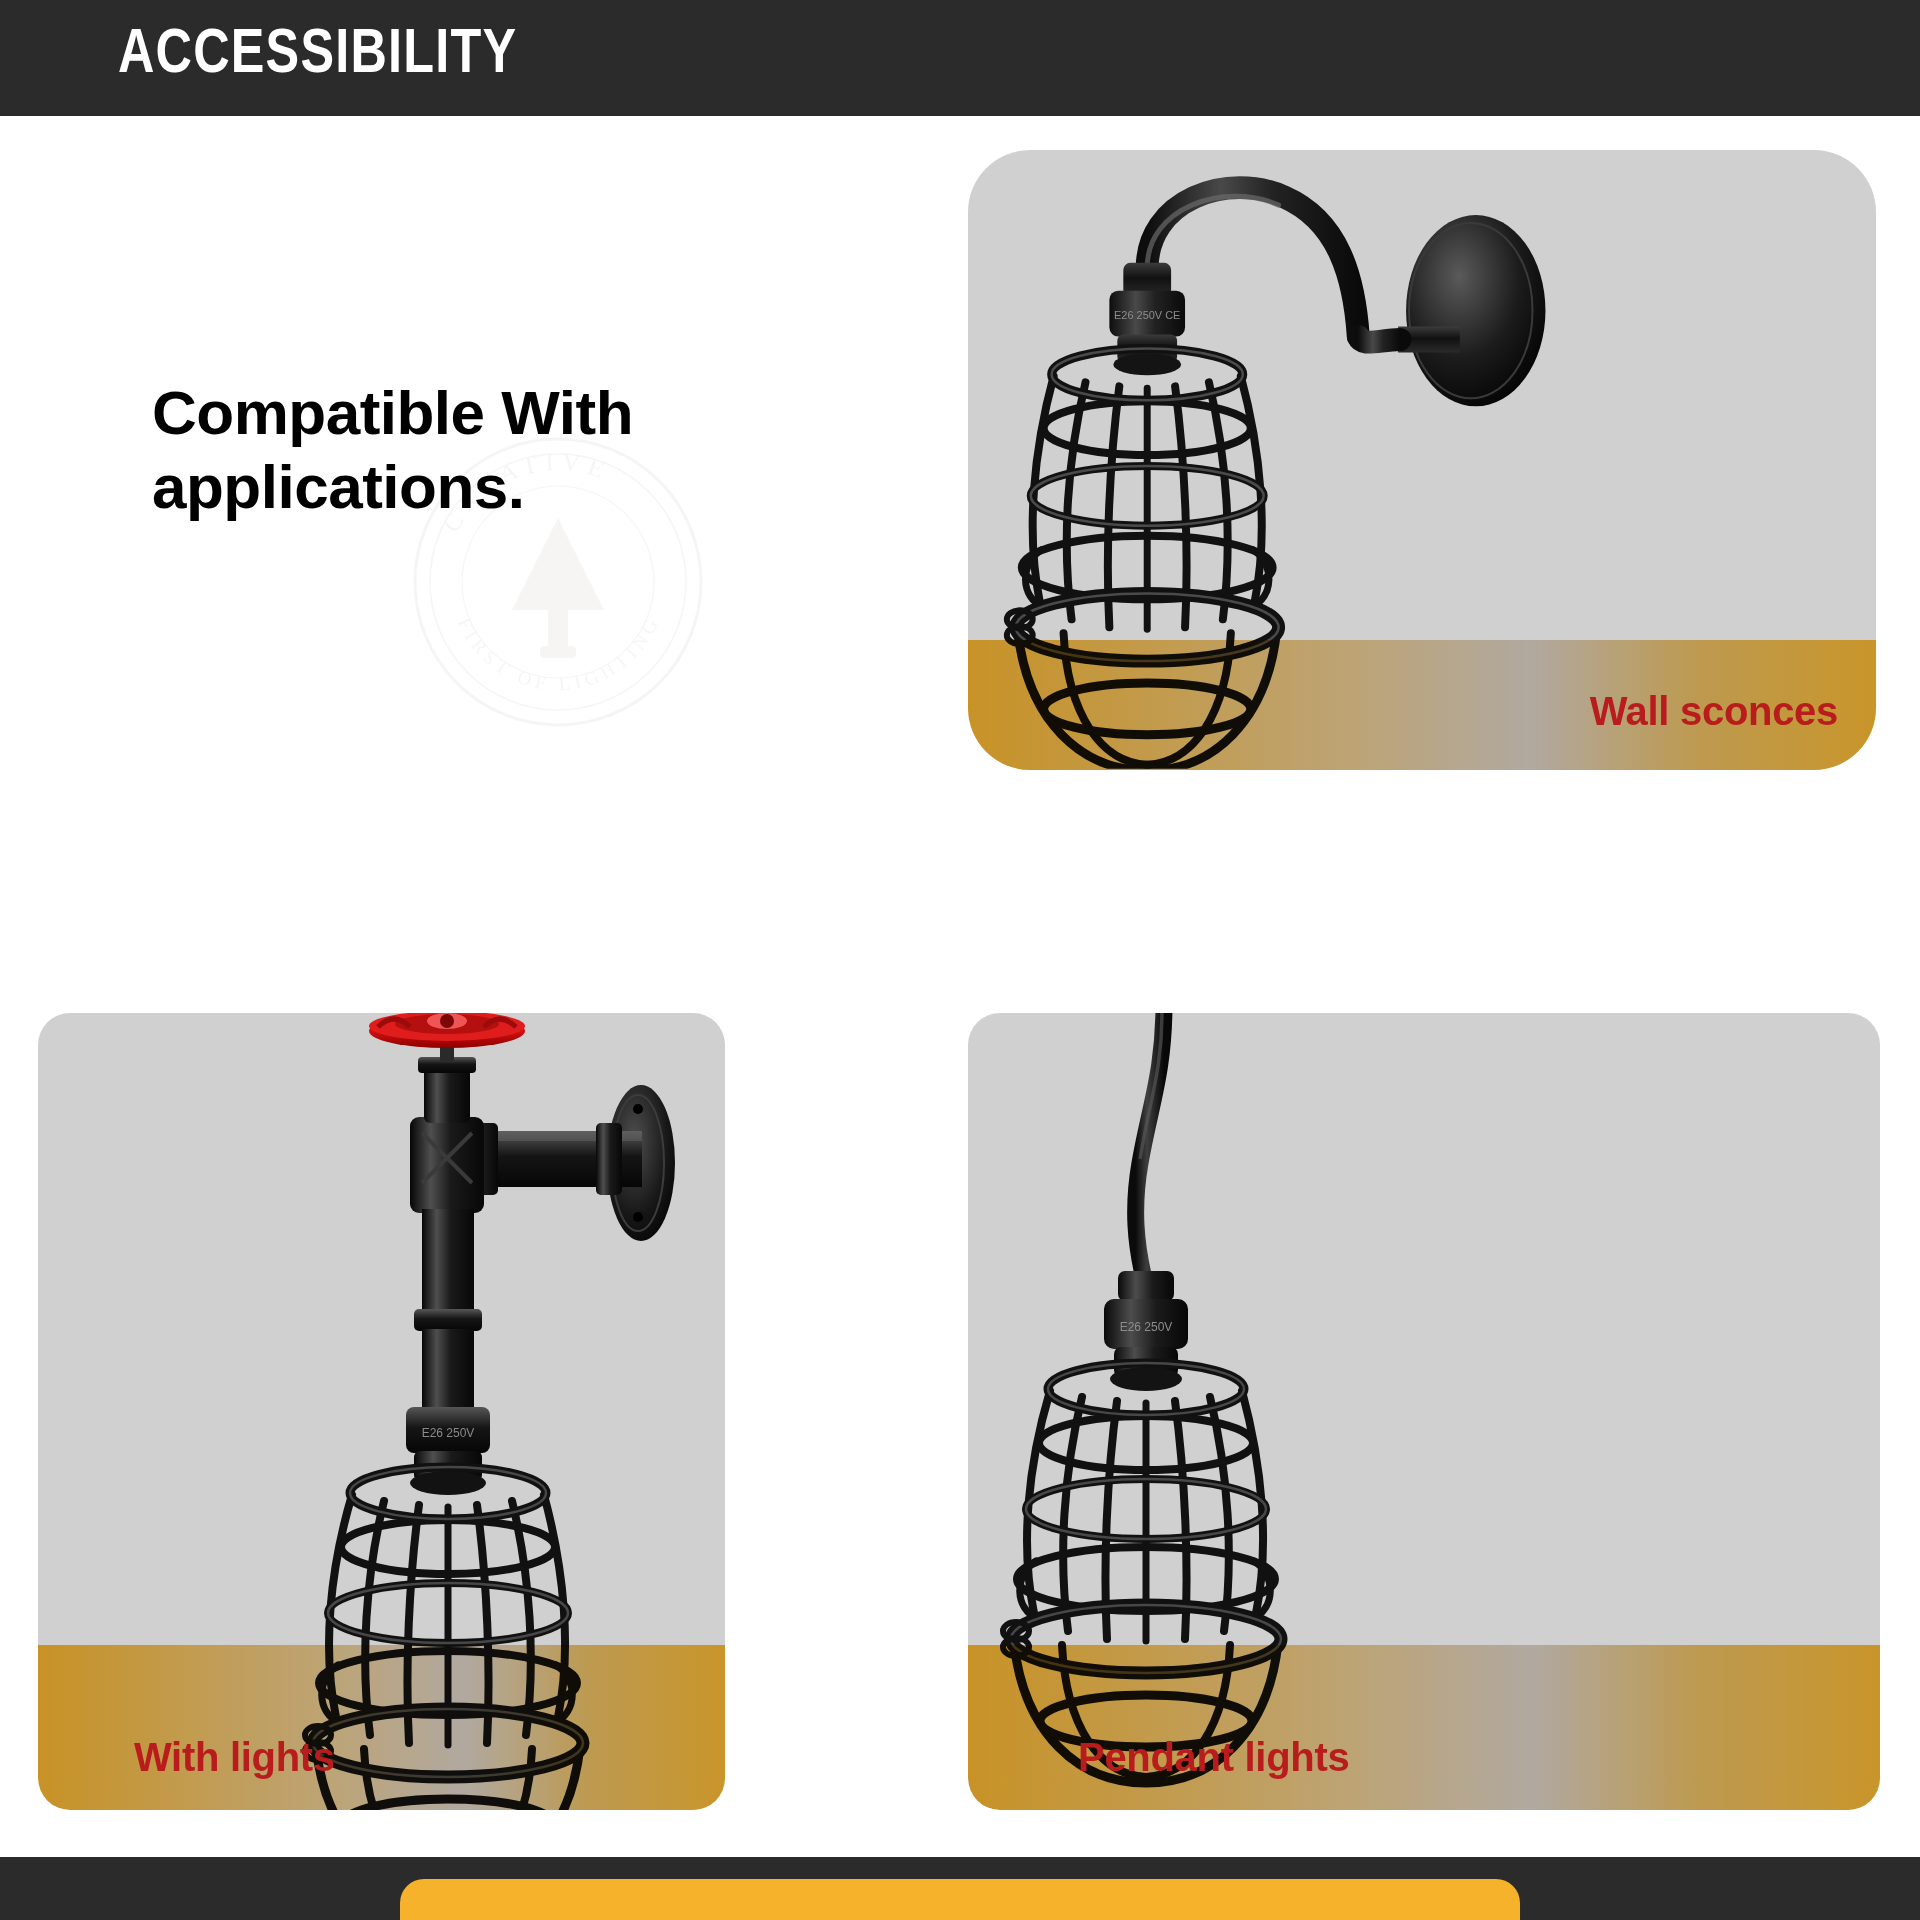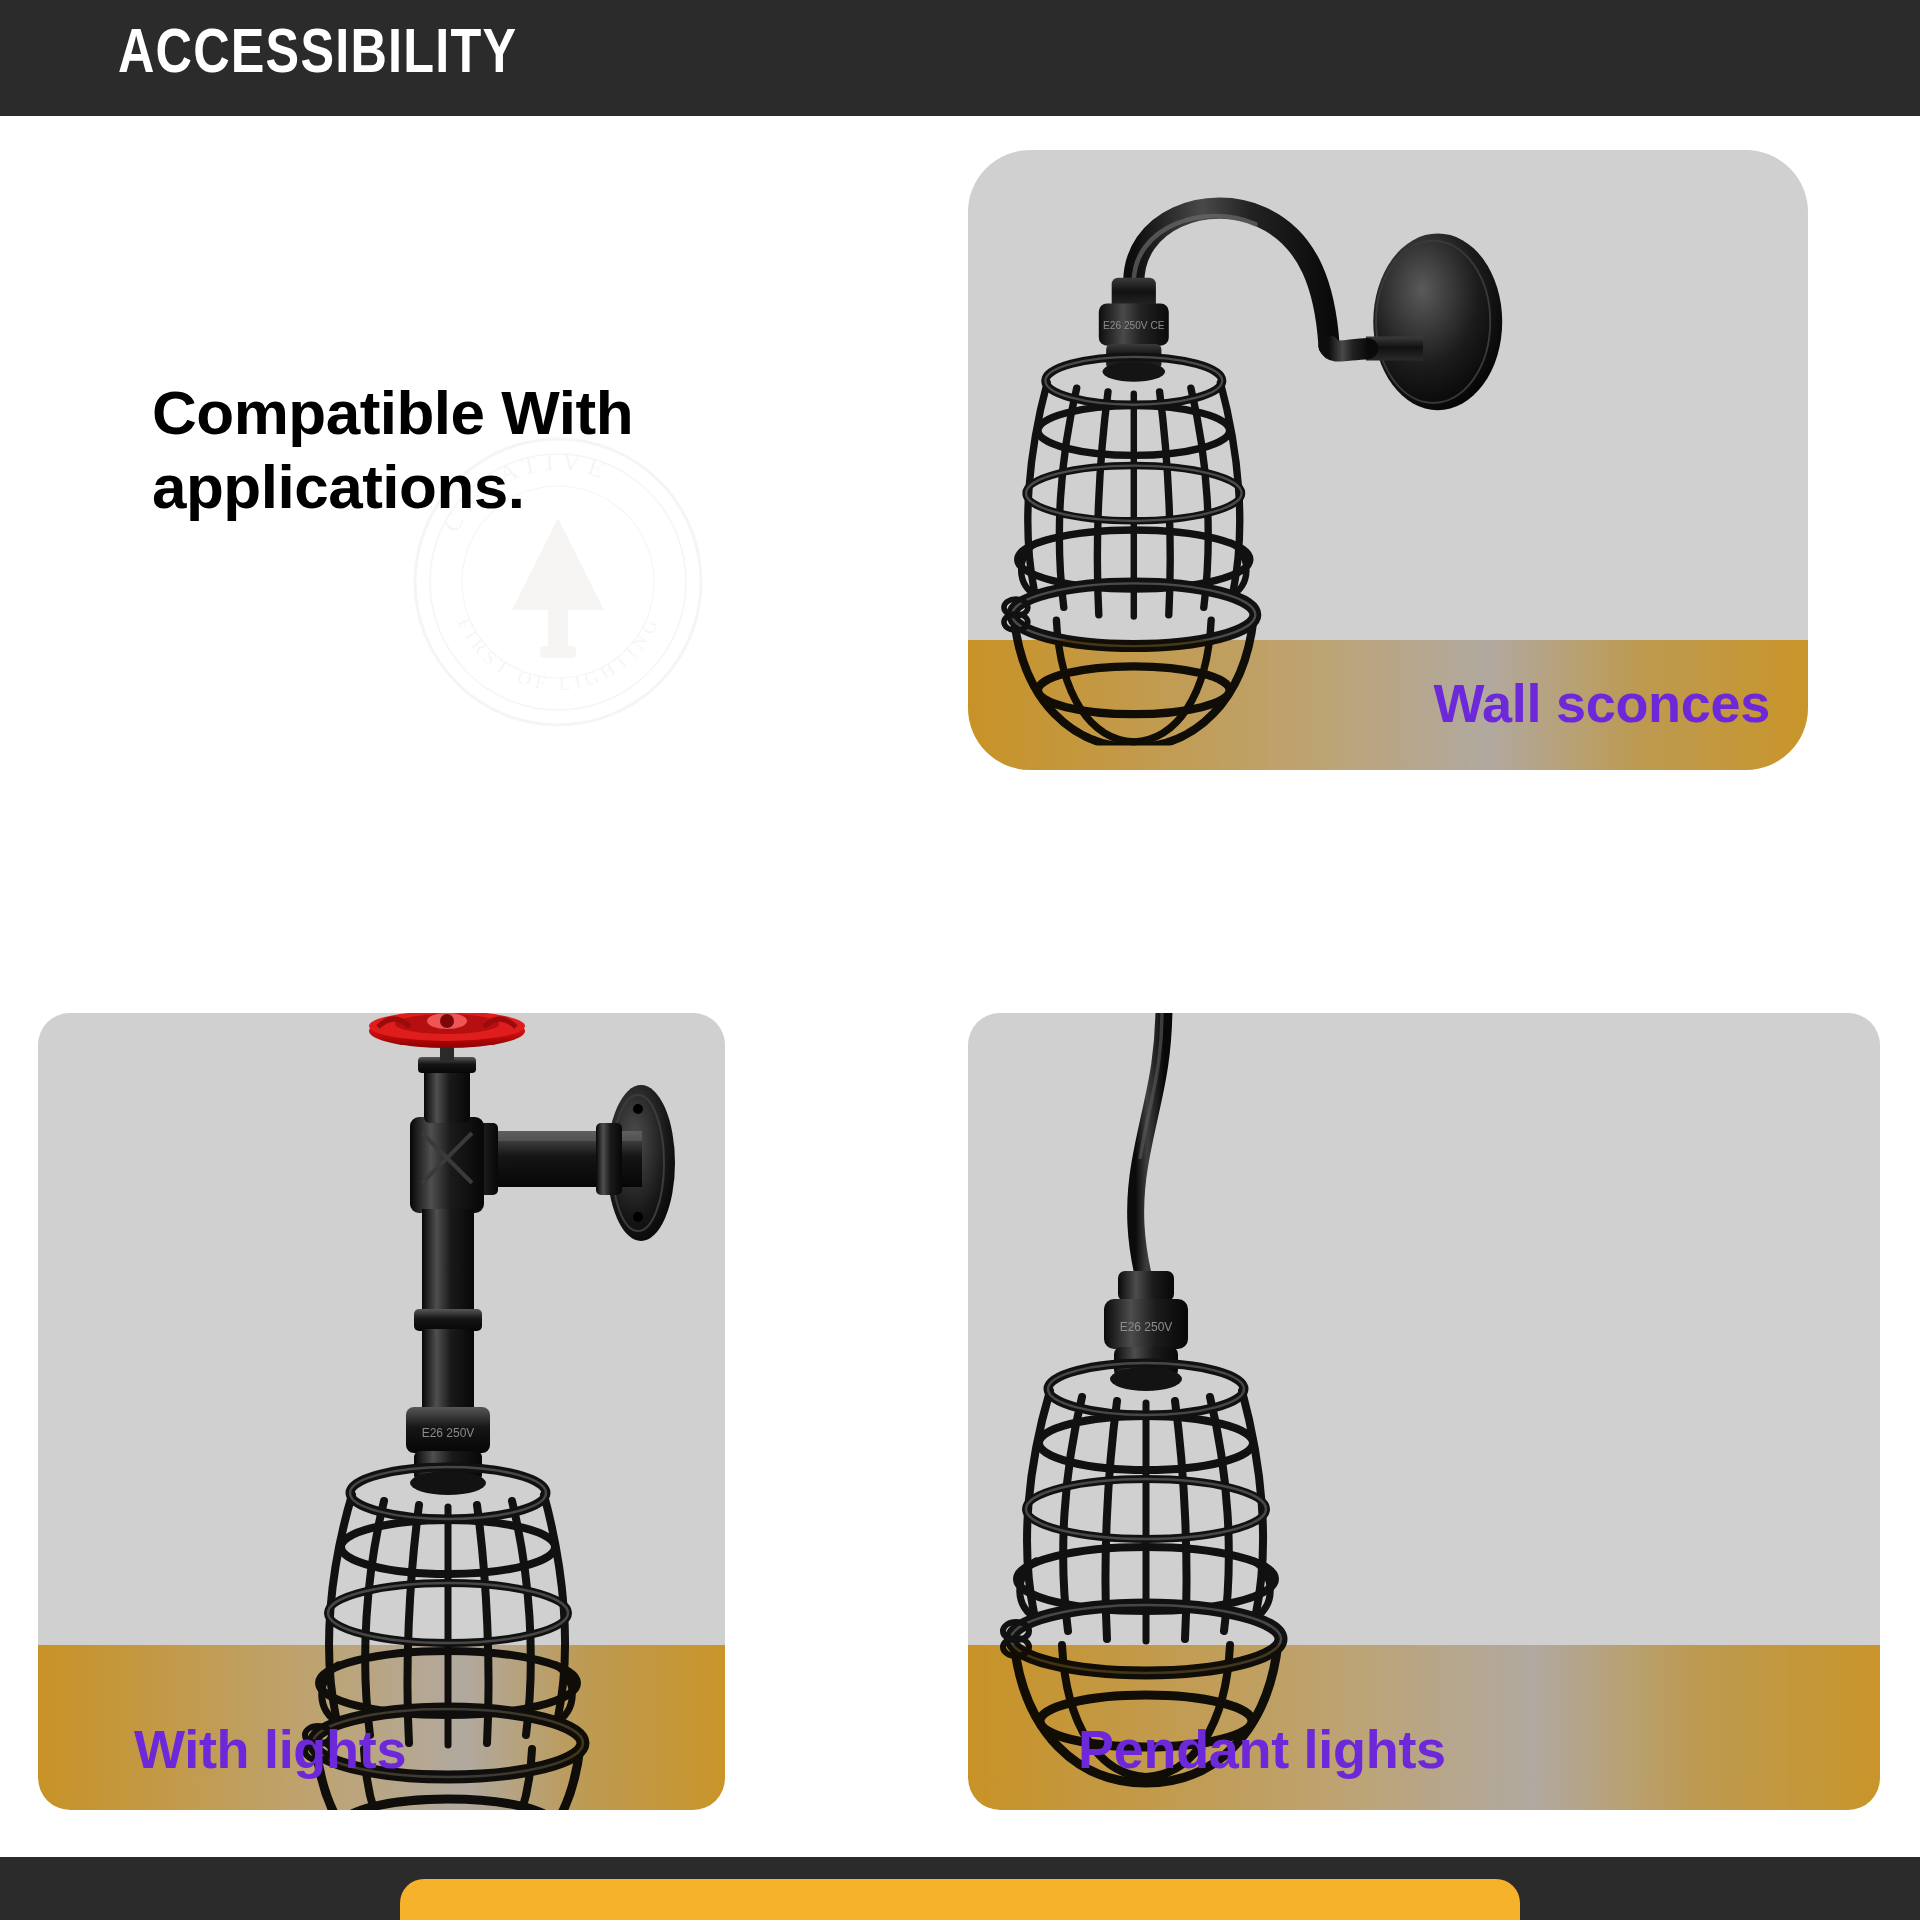"E26 250V CE" .card-tr { width: 840px -> 908px }
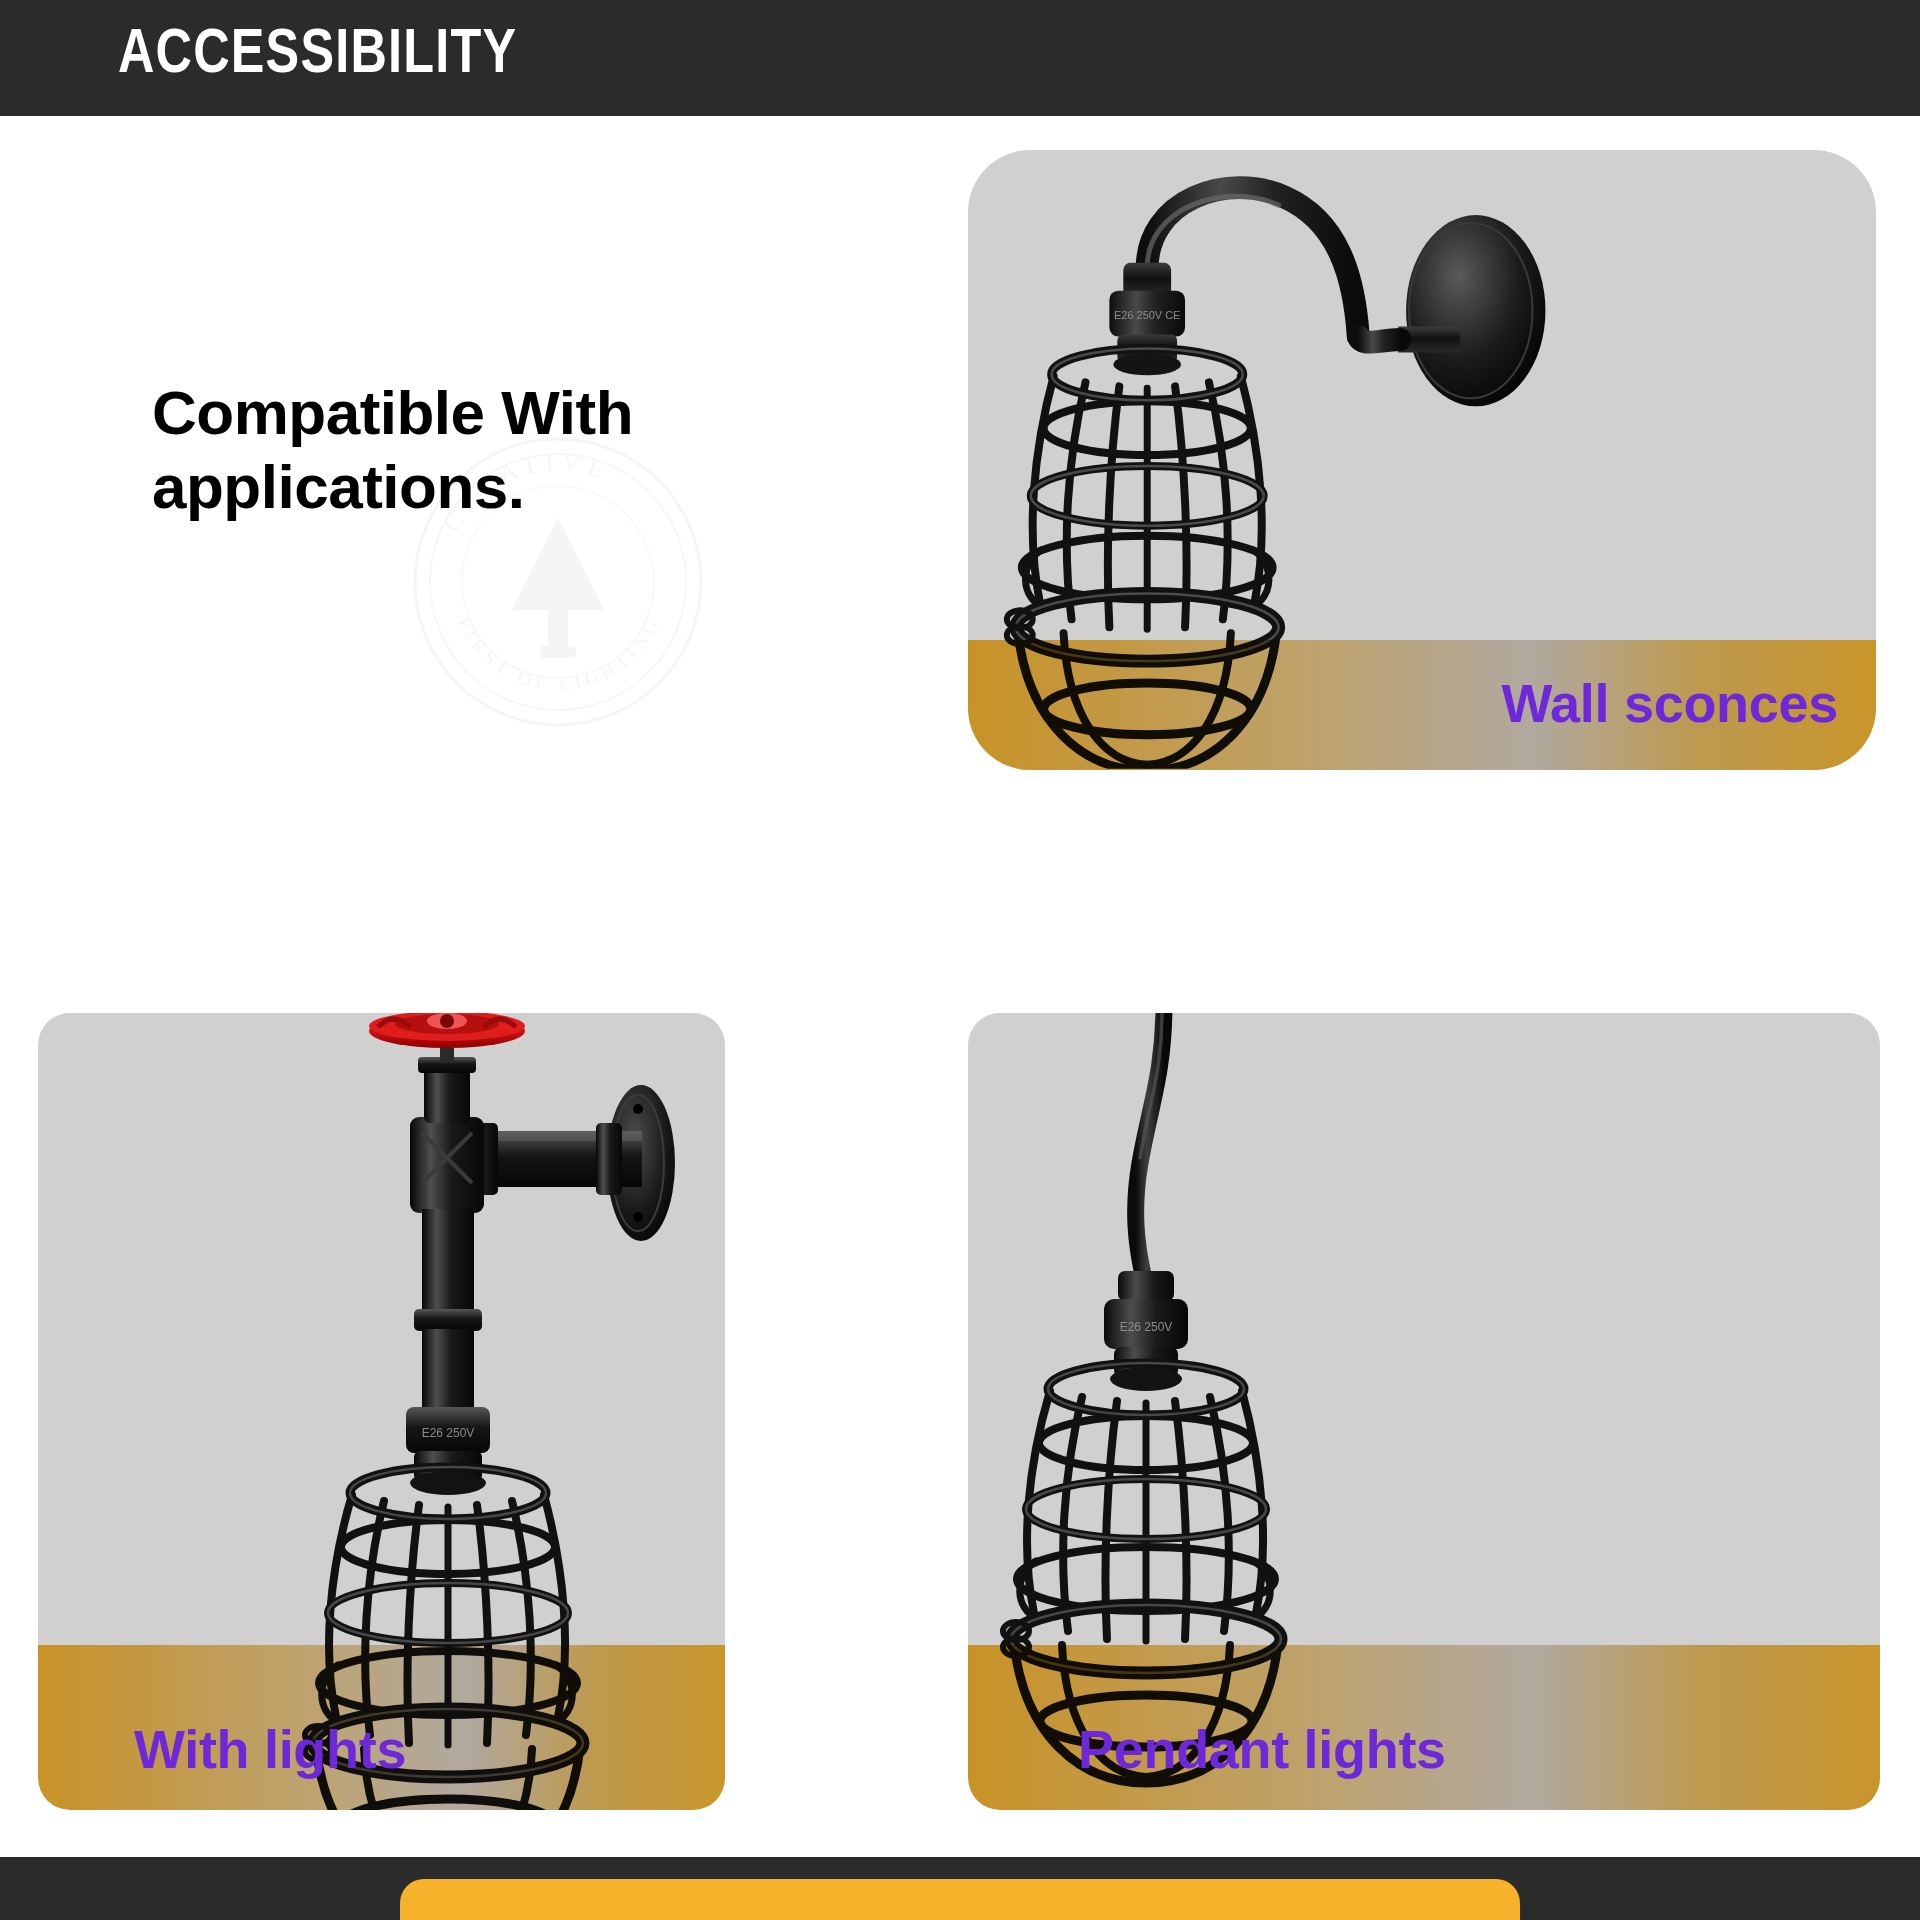"Wall sconces" .band-label { color: #6d28d9 -> #b91c1c; font-size: 54px -> 40px }
